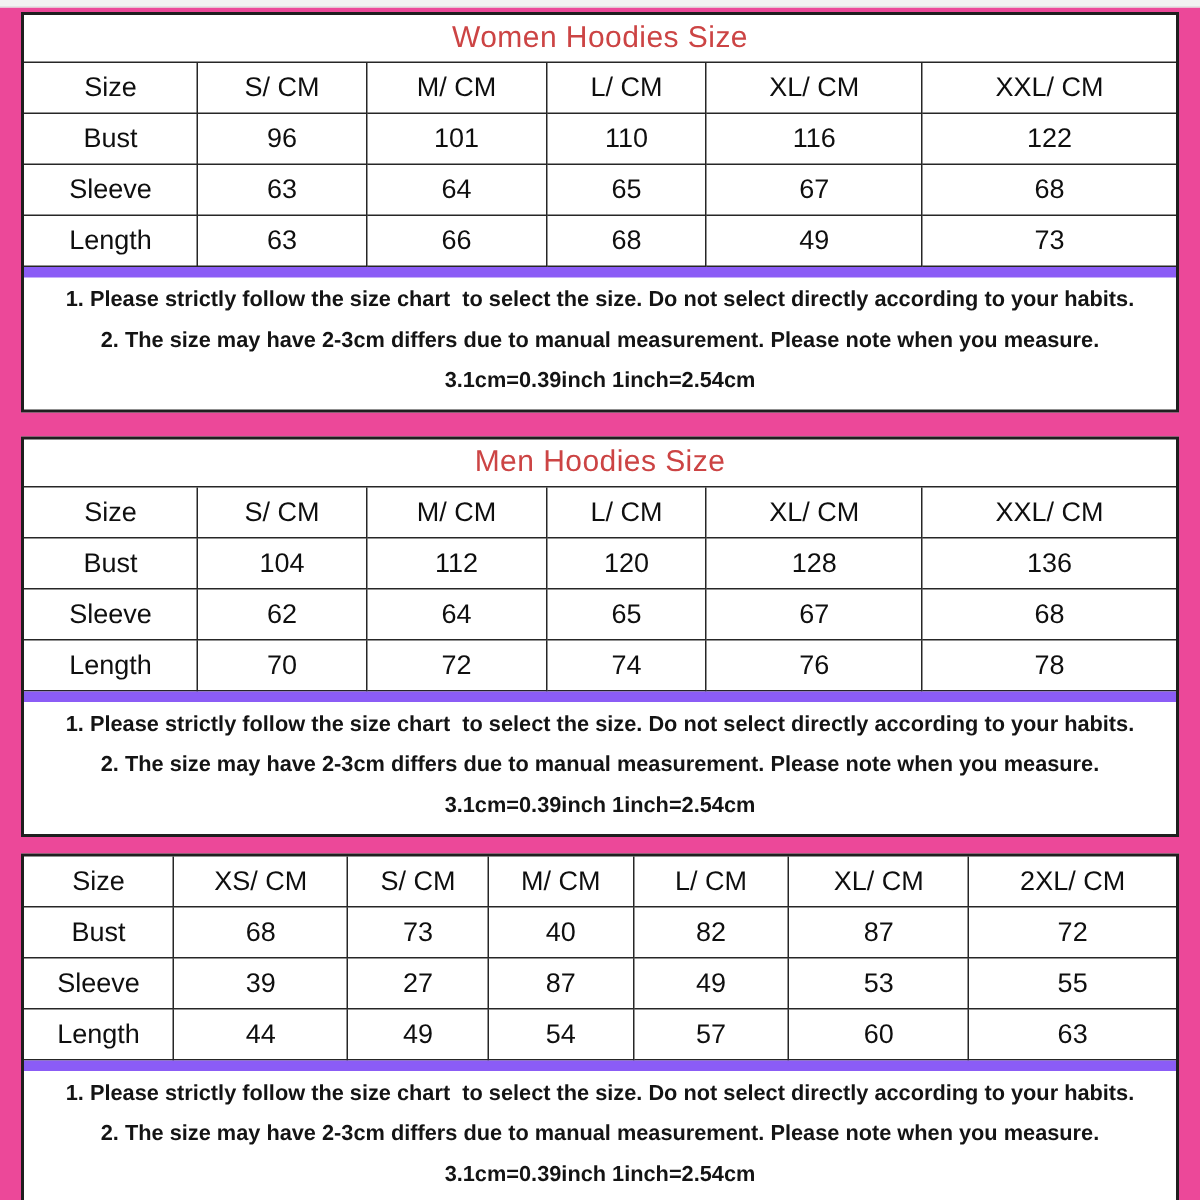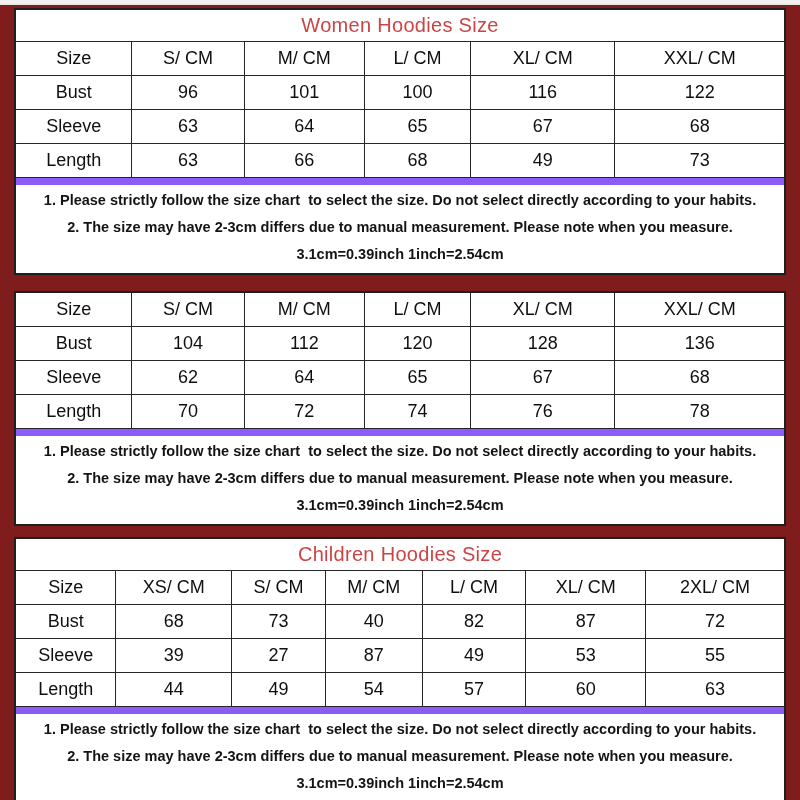"Women Hoodies Size" .page { background: #7f1d1d -> #ec4899 }
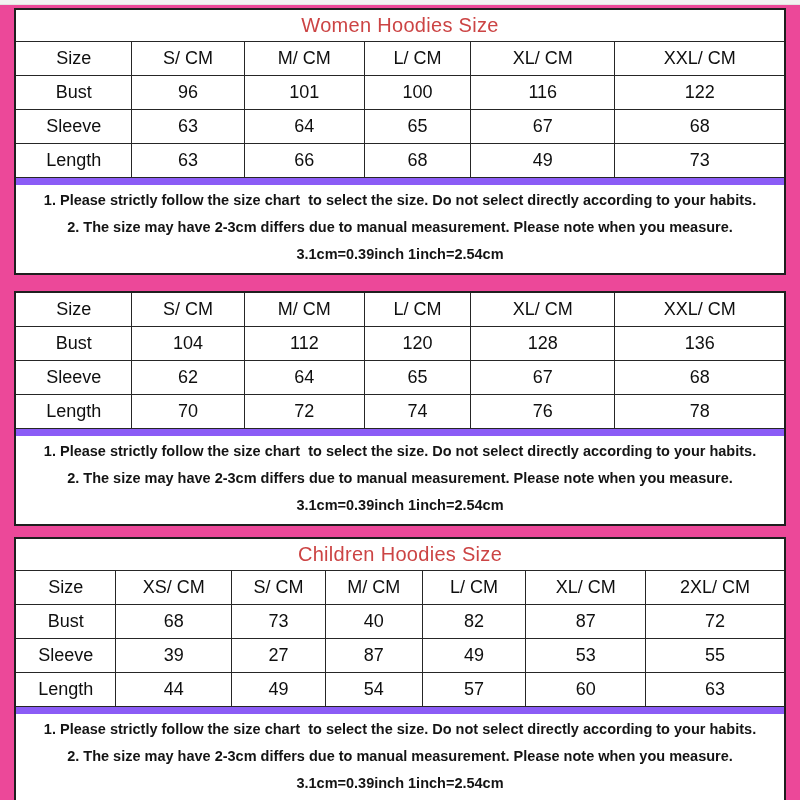"100" td { text: 100 -> 110 }
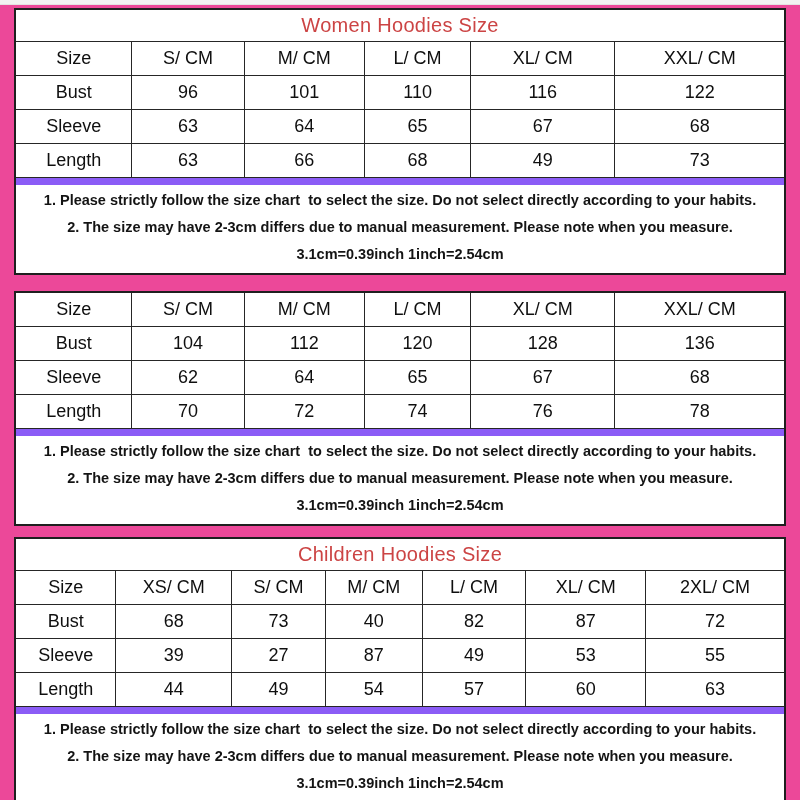"Men Hoodies Size" div.table-title { html: none -> <div>Men Hoodies Size</div> }
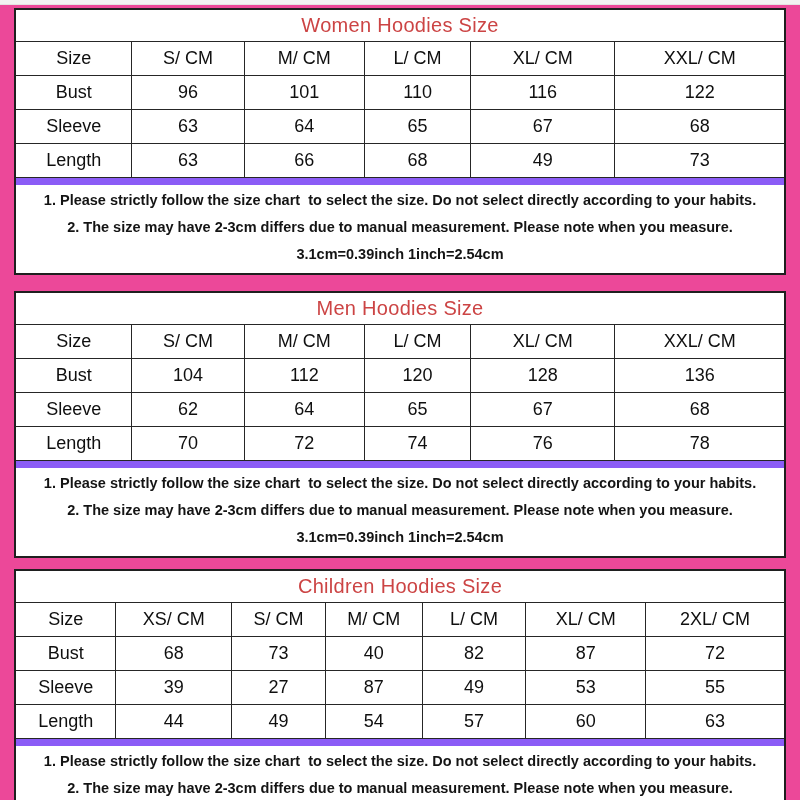"Children Hoodies Size" div.table-title { html: <div>Children Hoodies Size</div> -> none }
